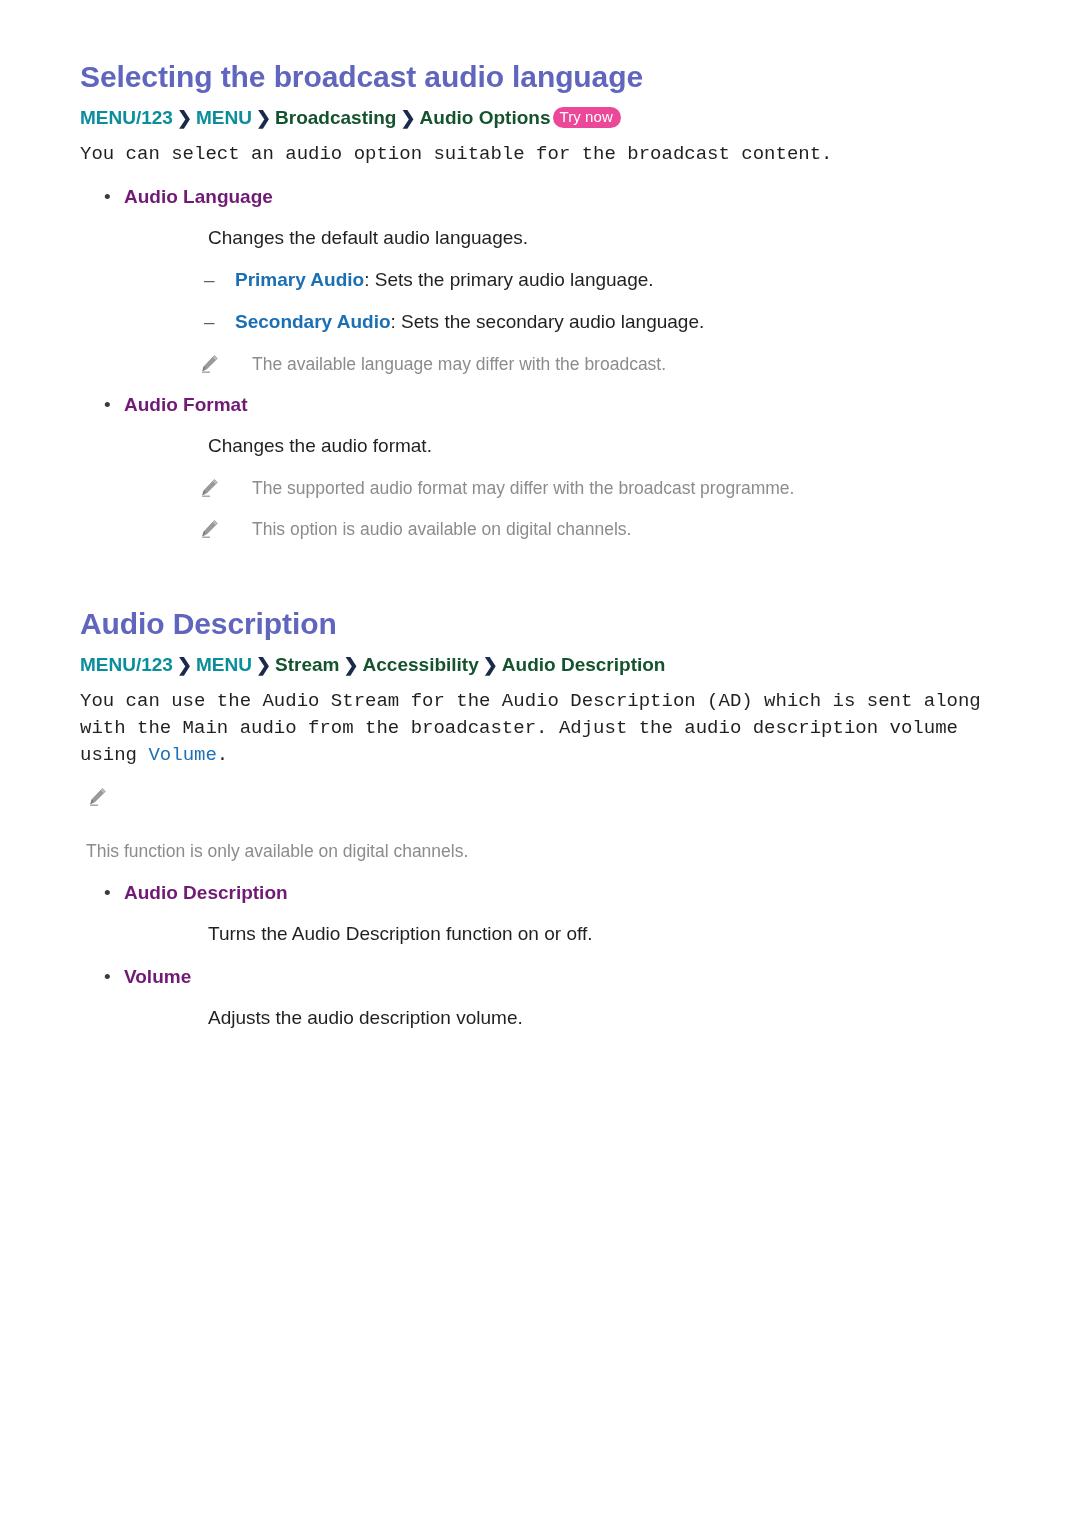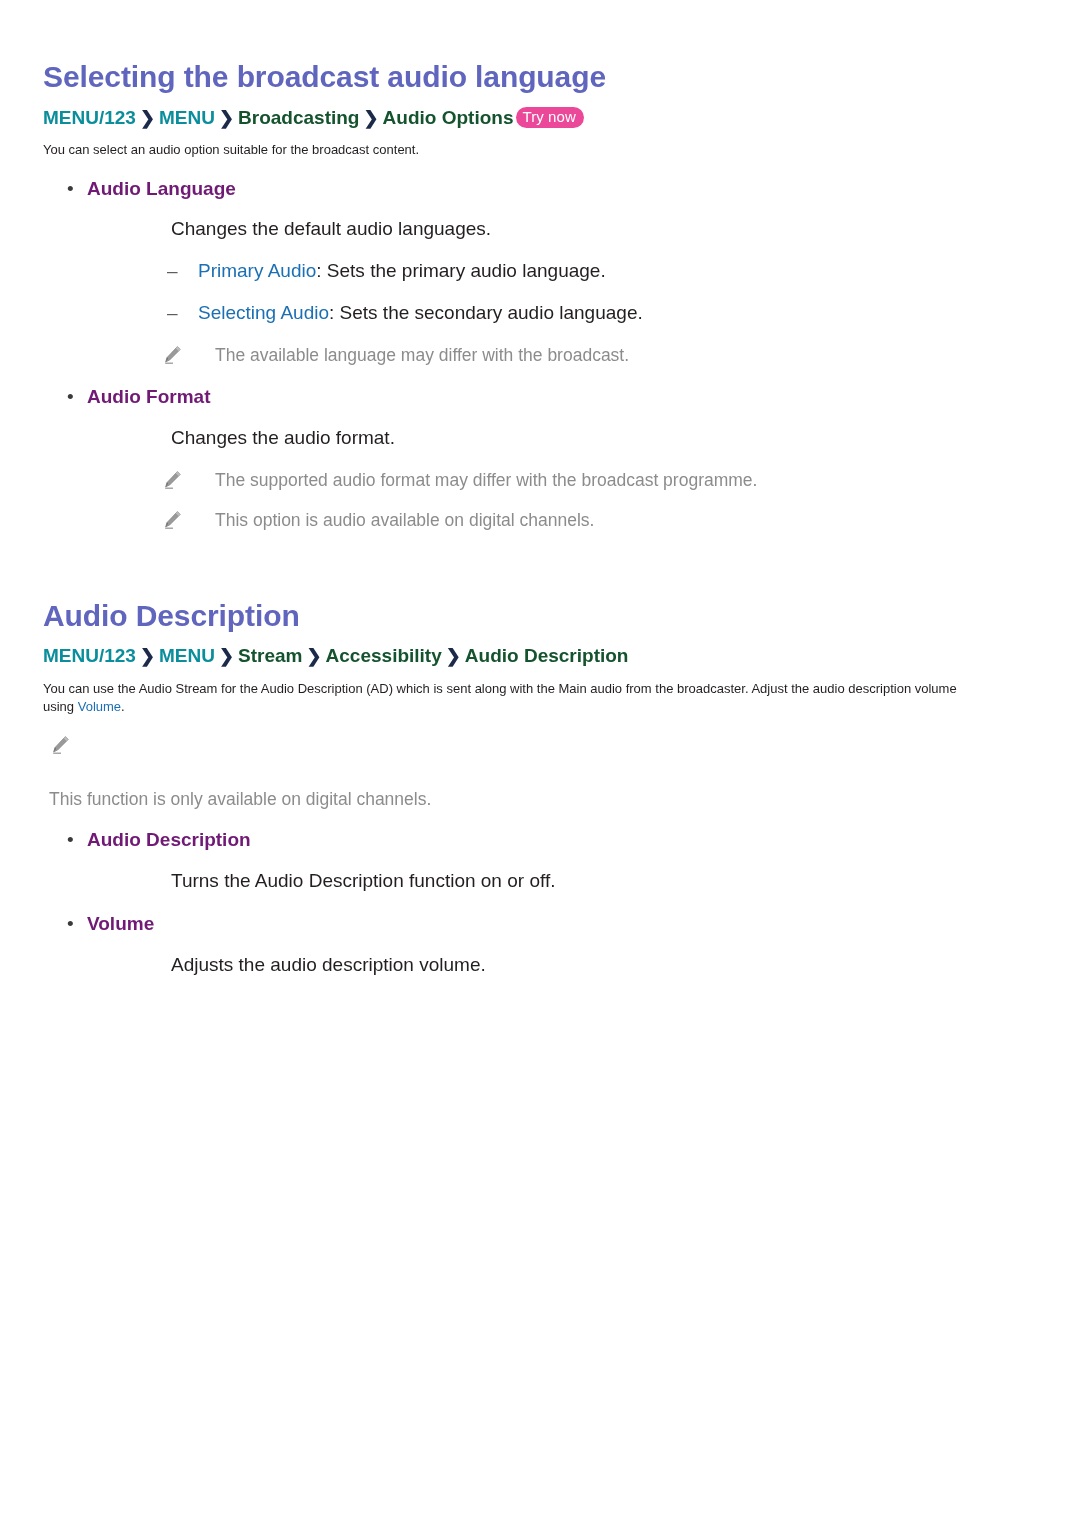"Selecting the broadcast audio language" .page { padding: 60px 80px 0 43px -> 60px 80px 0 80px }
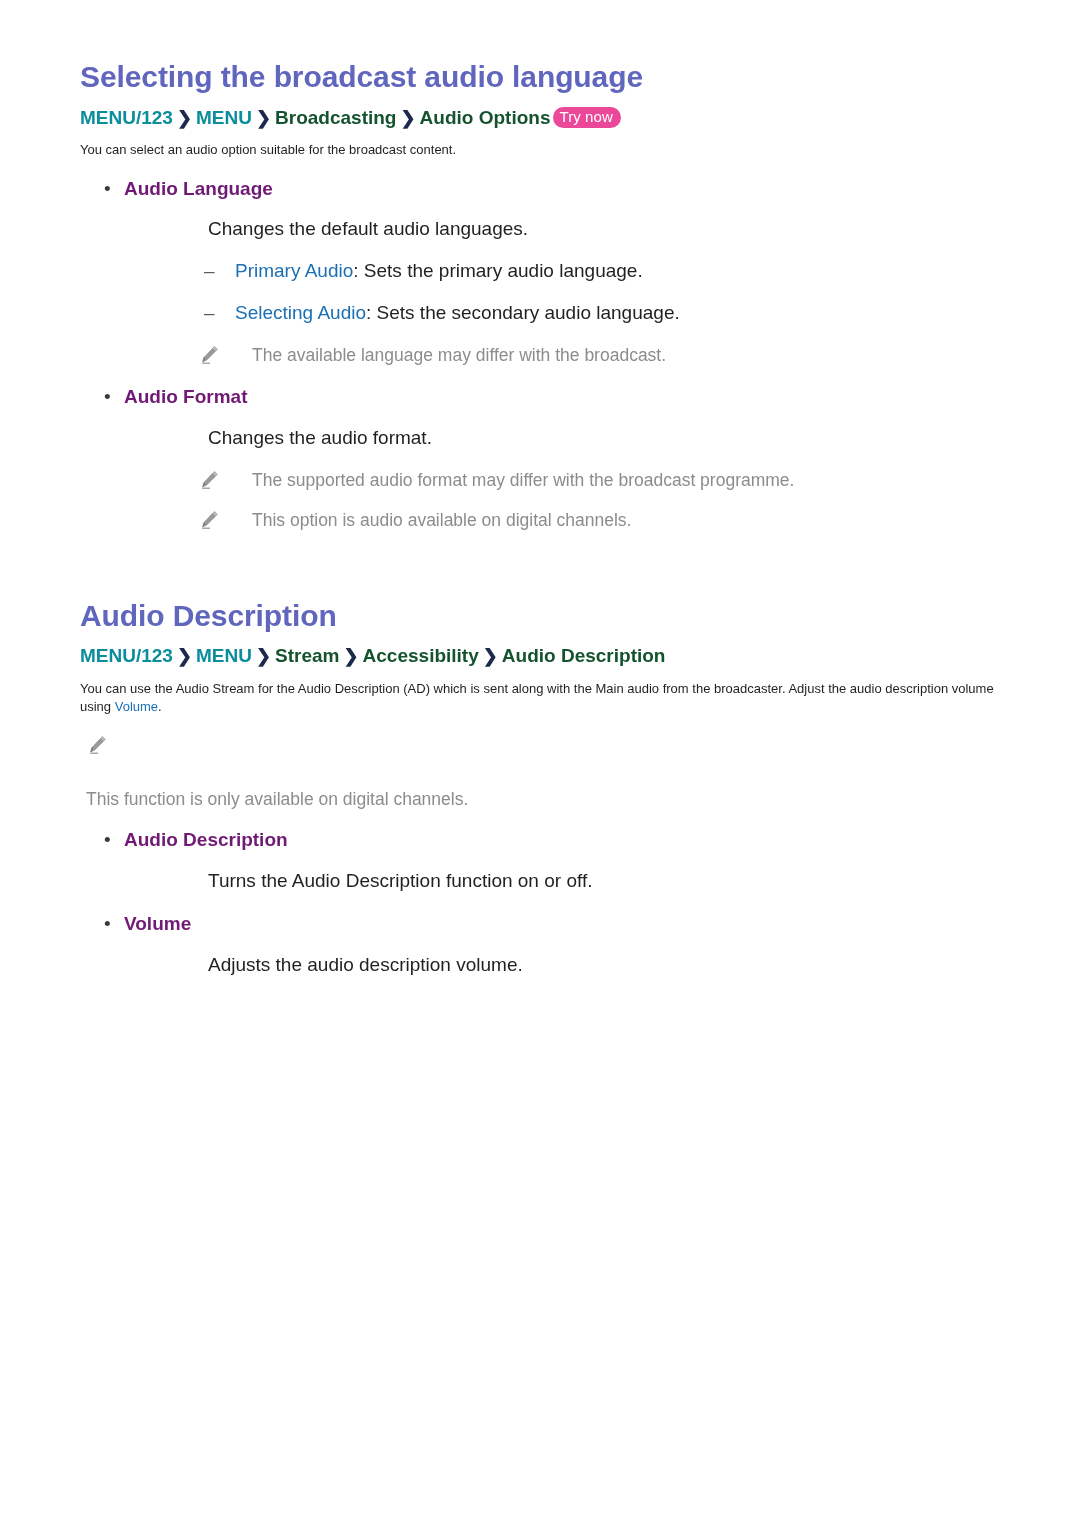"You can select an audio" .para { font-family: none -> Liberation Mono, monospace; font-size: 13px -> 19px }
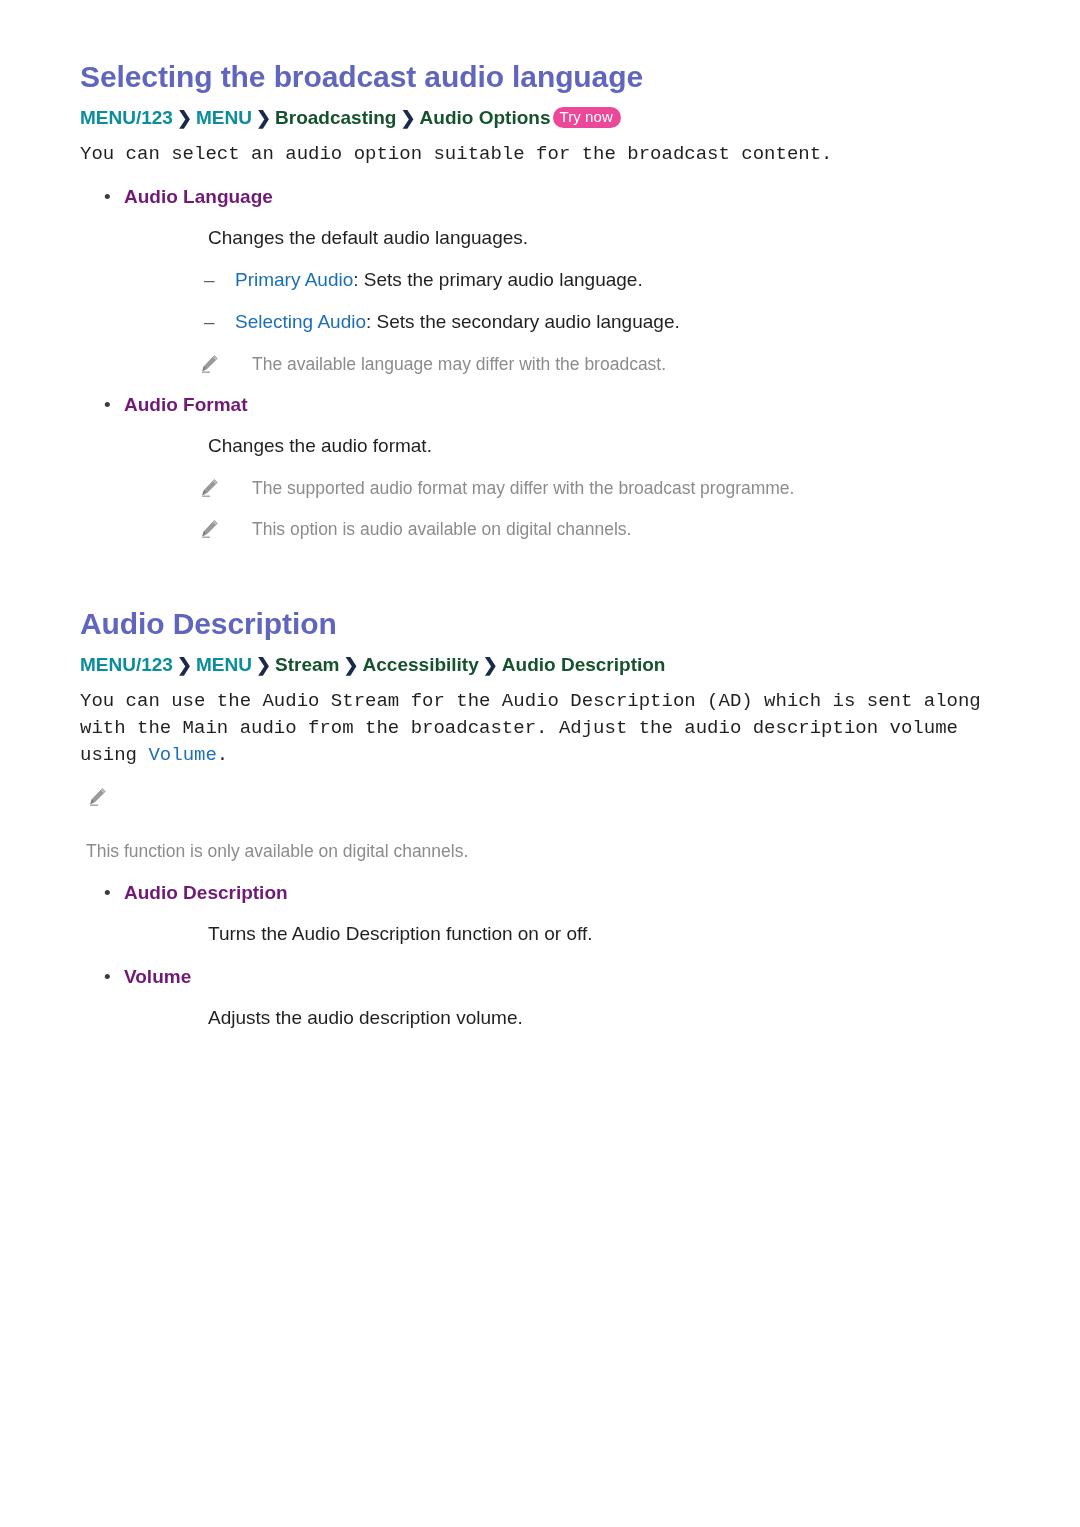"Primary Audio" .dash-text .dash-key { font-weight: normal -> bold }
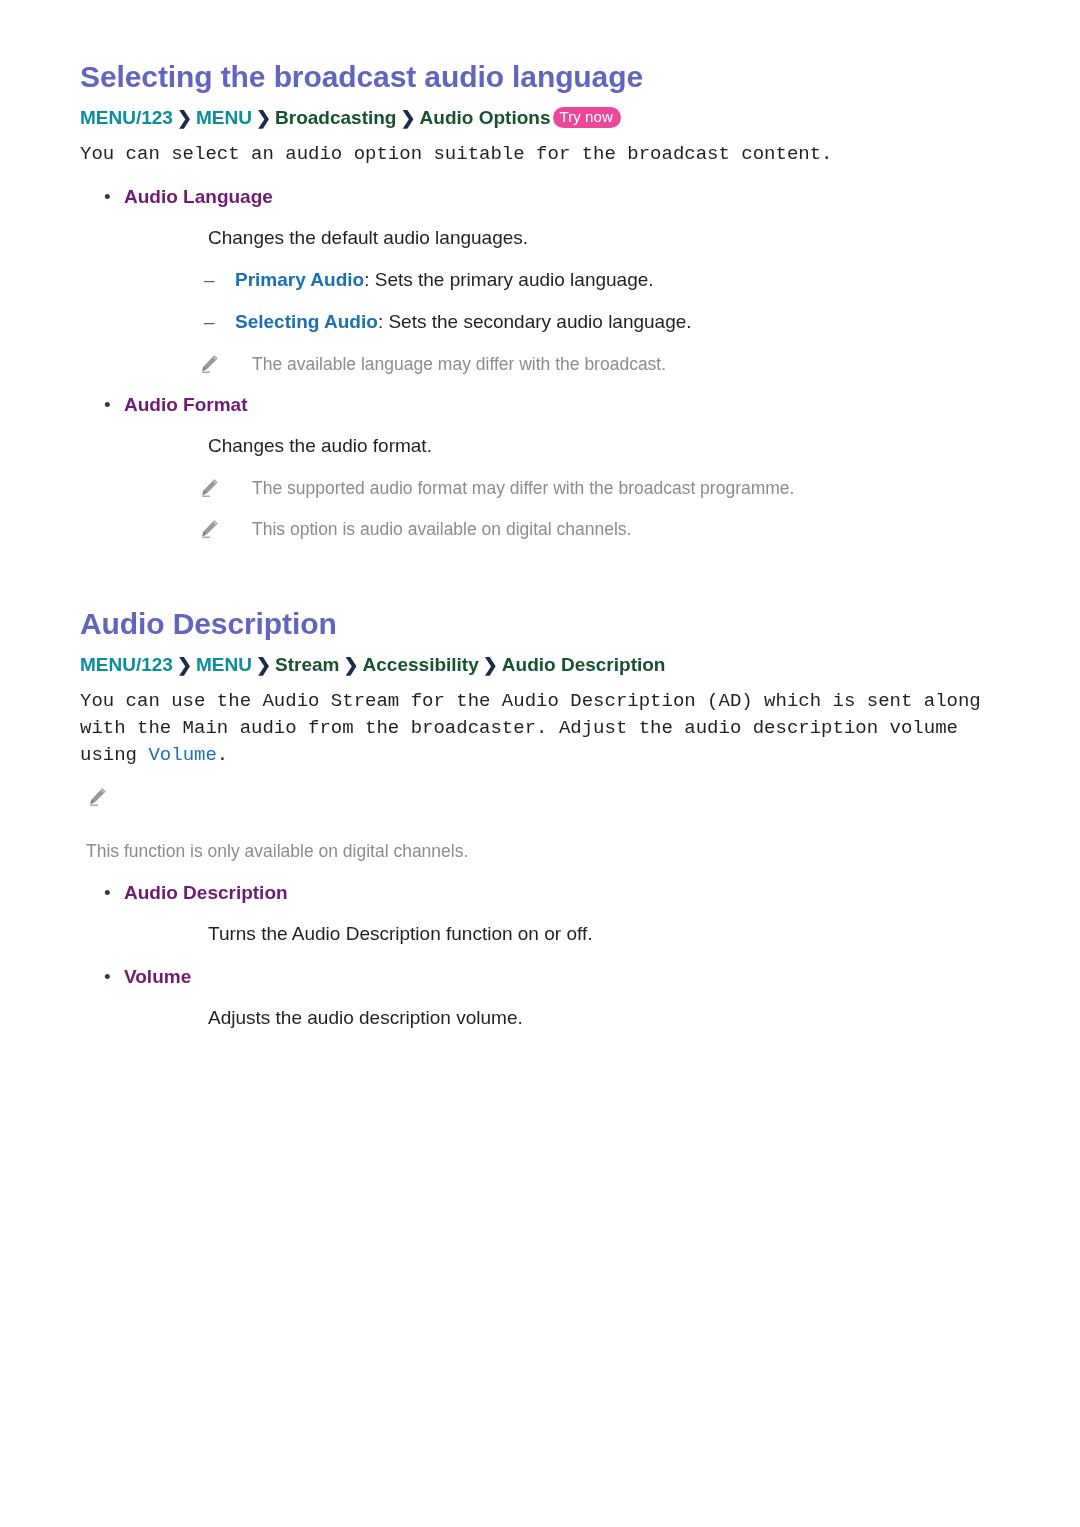"Selecting Audio" span.dash-key { text: Selecting -> Secondary }
